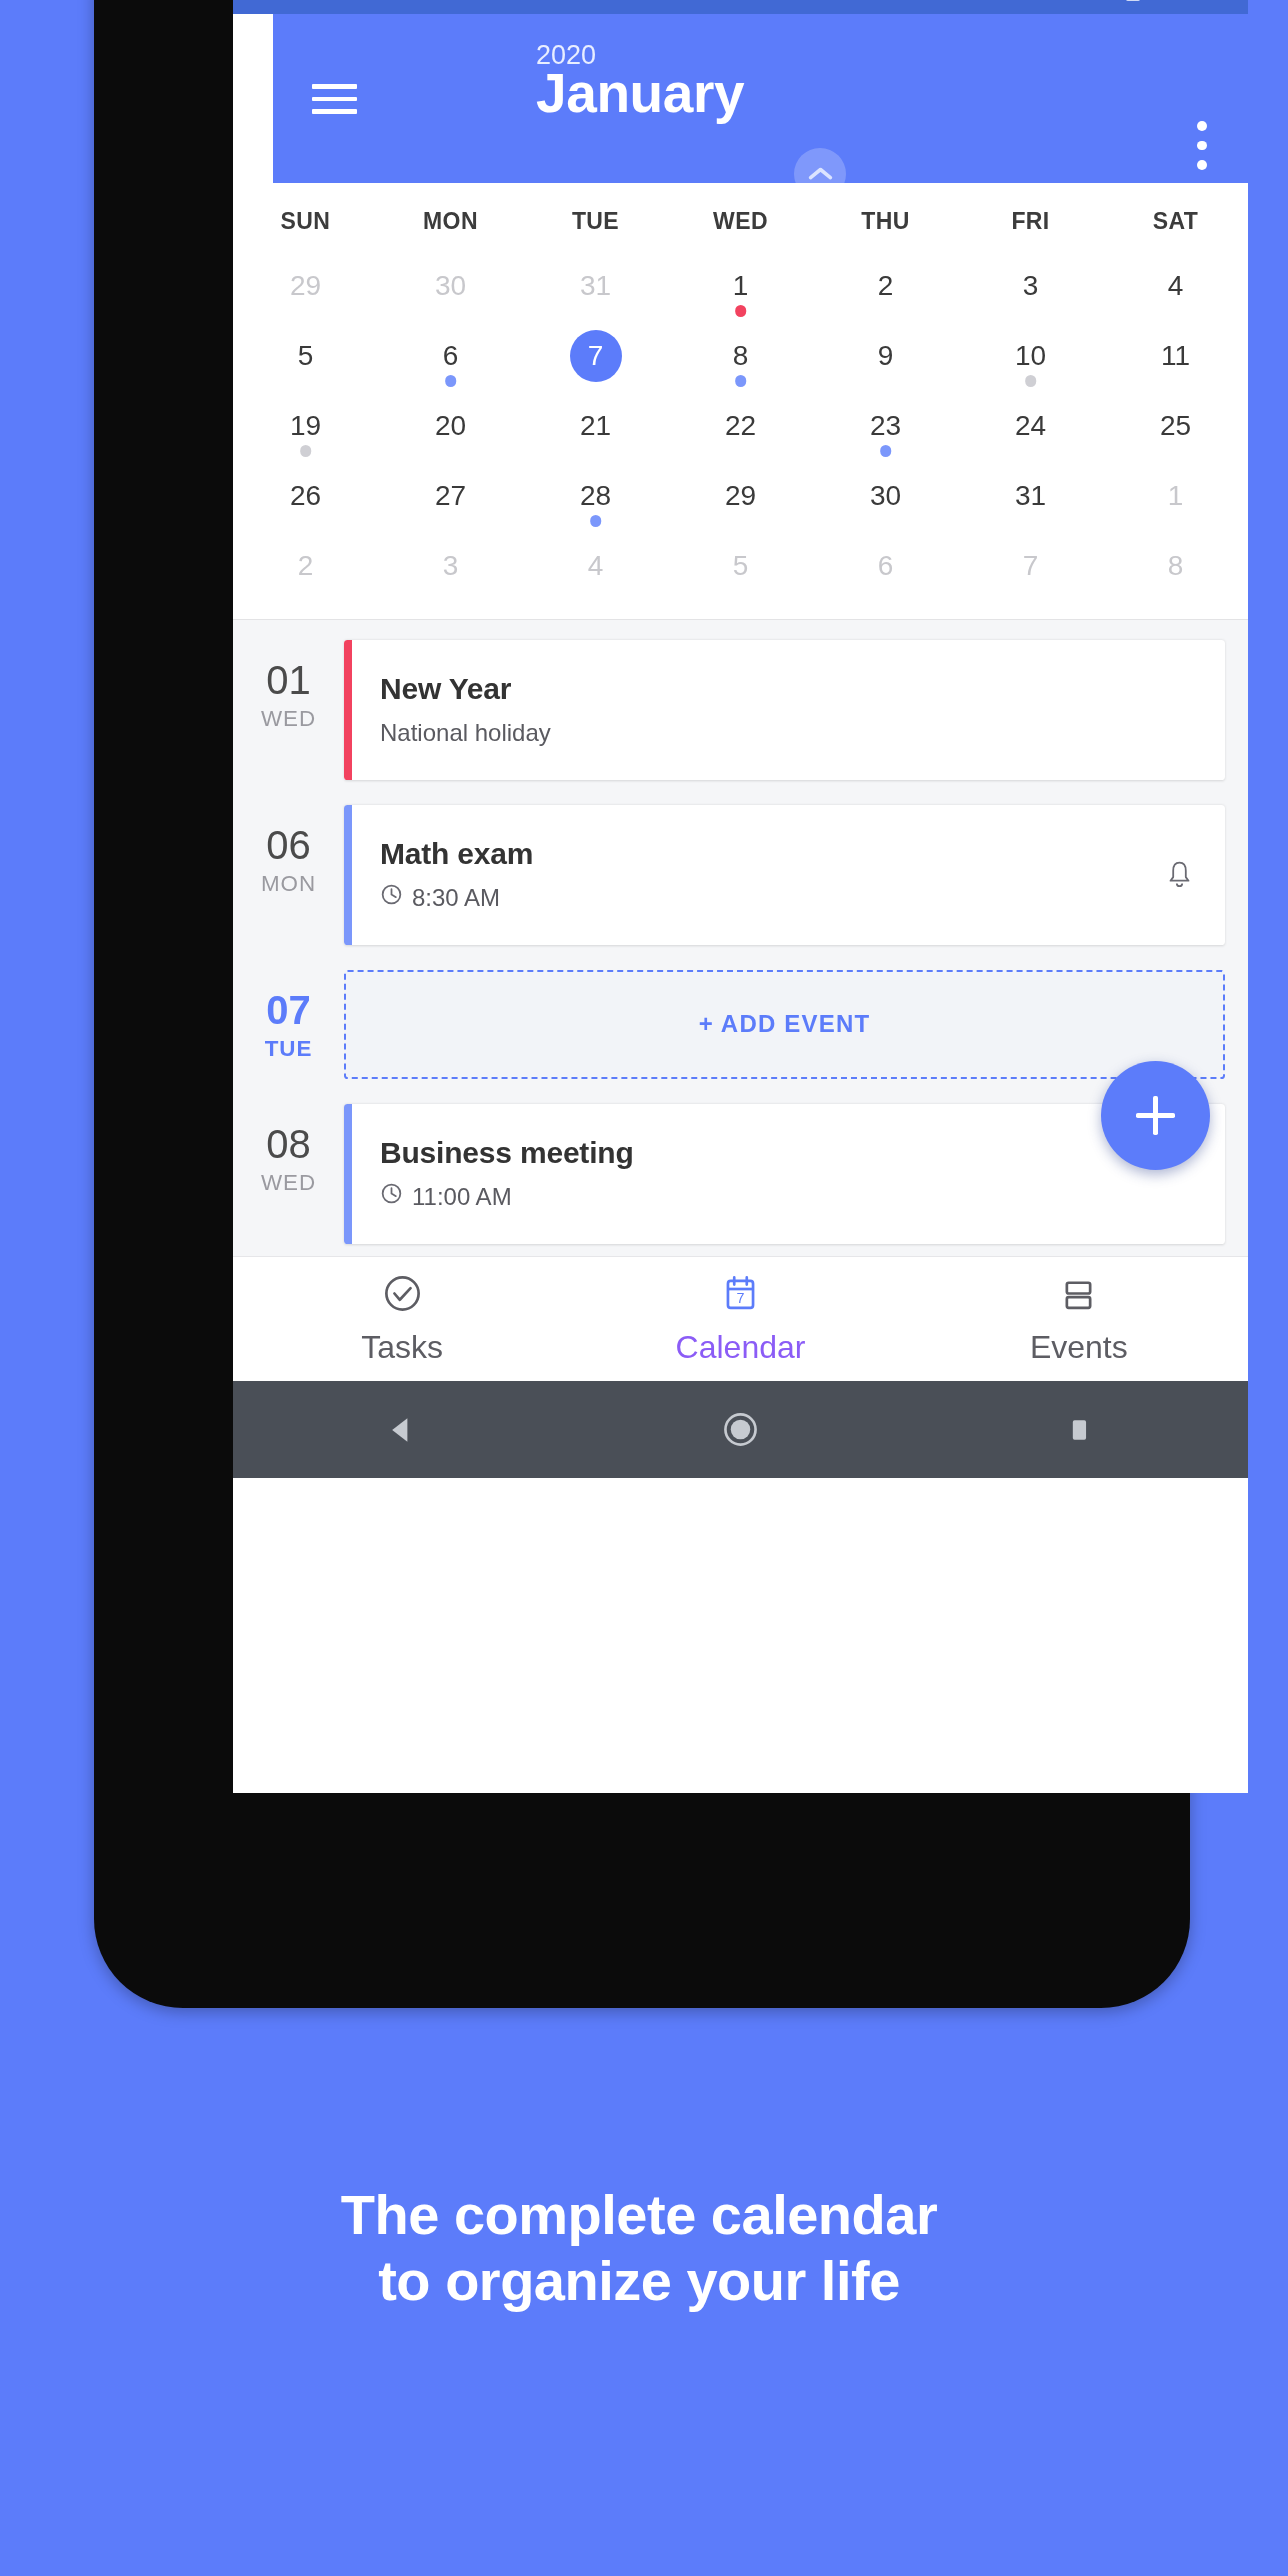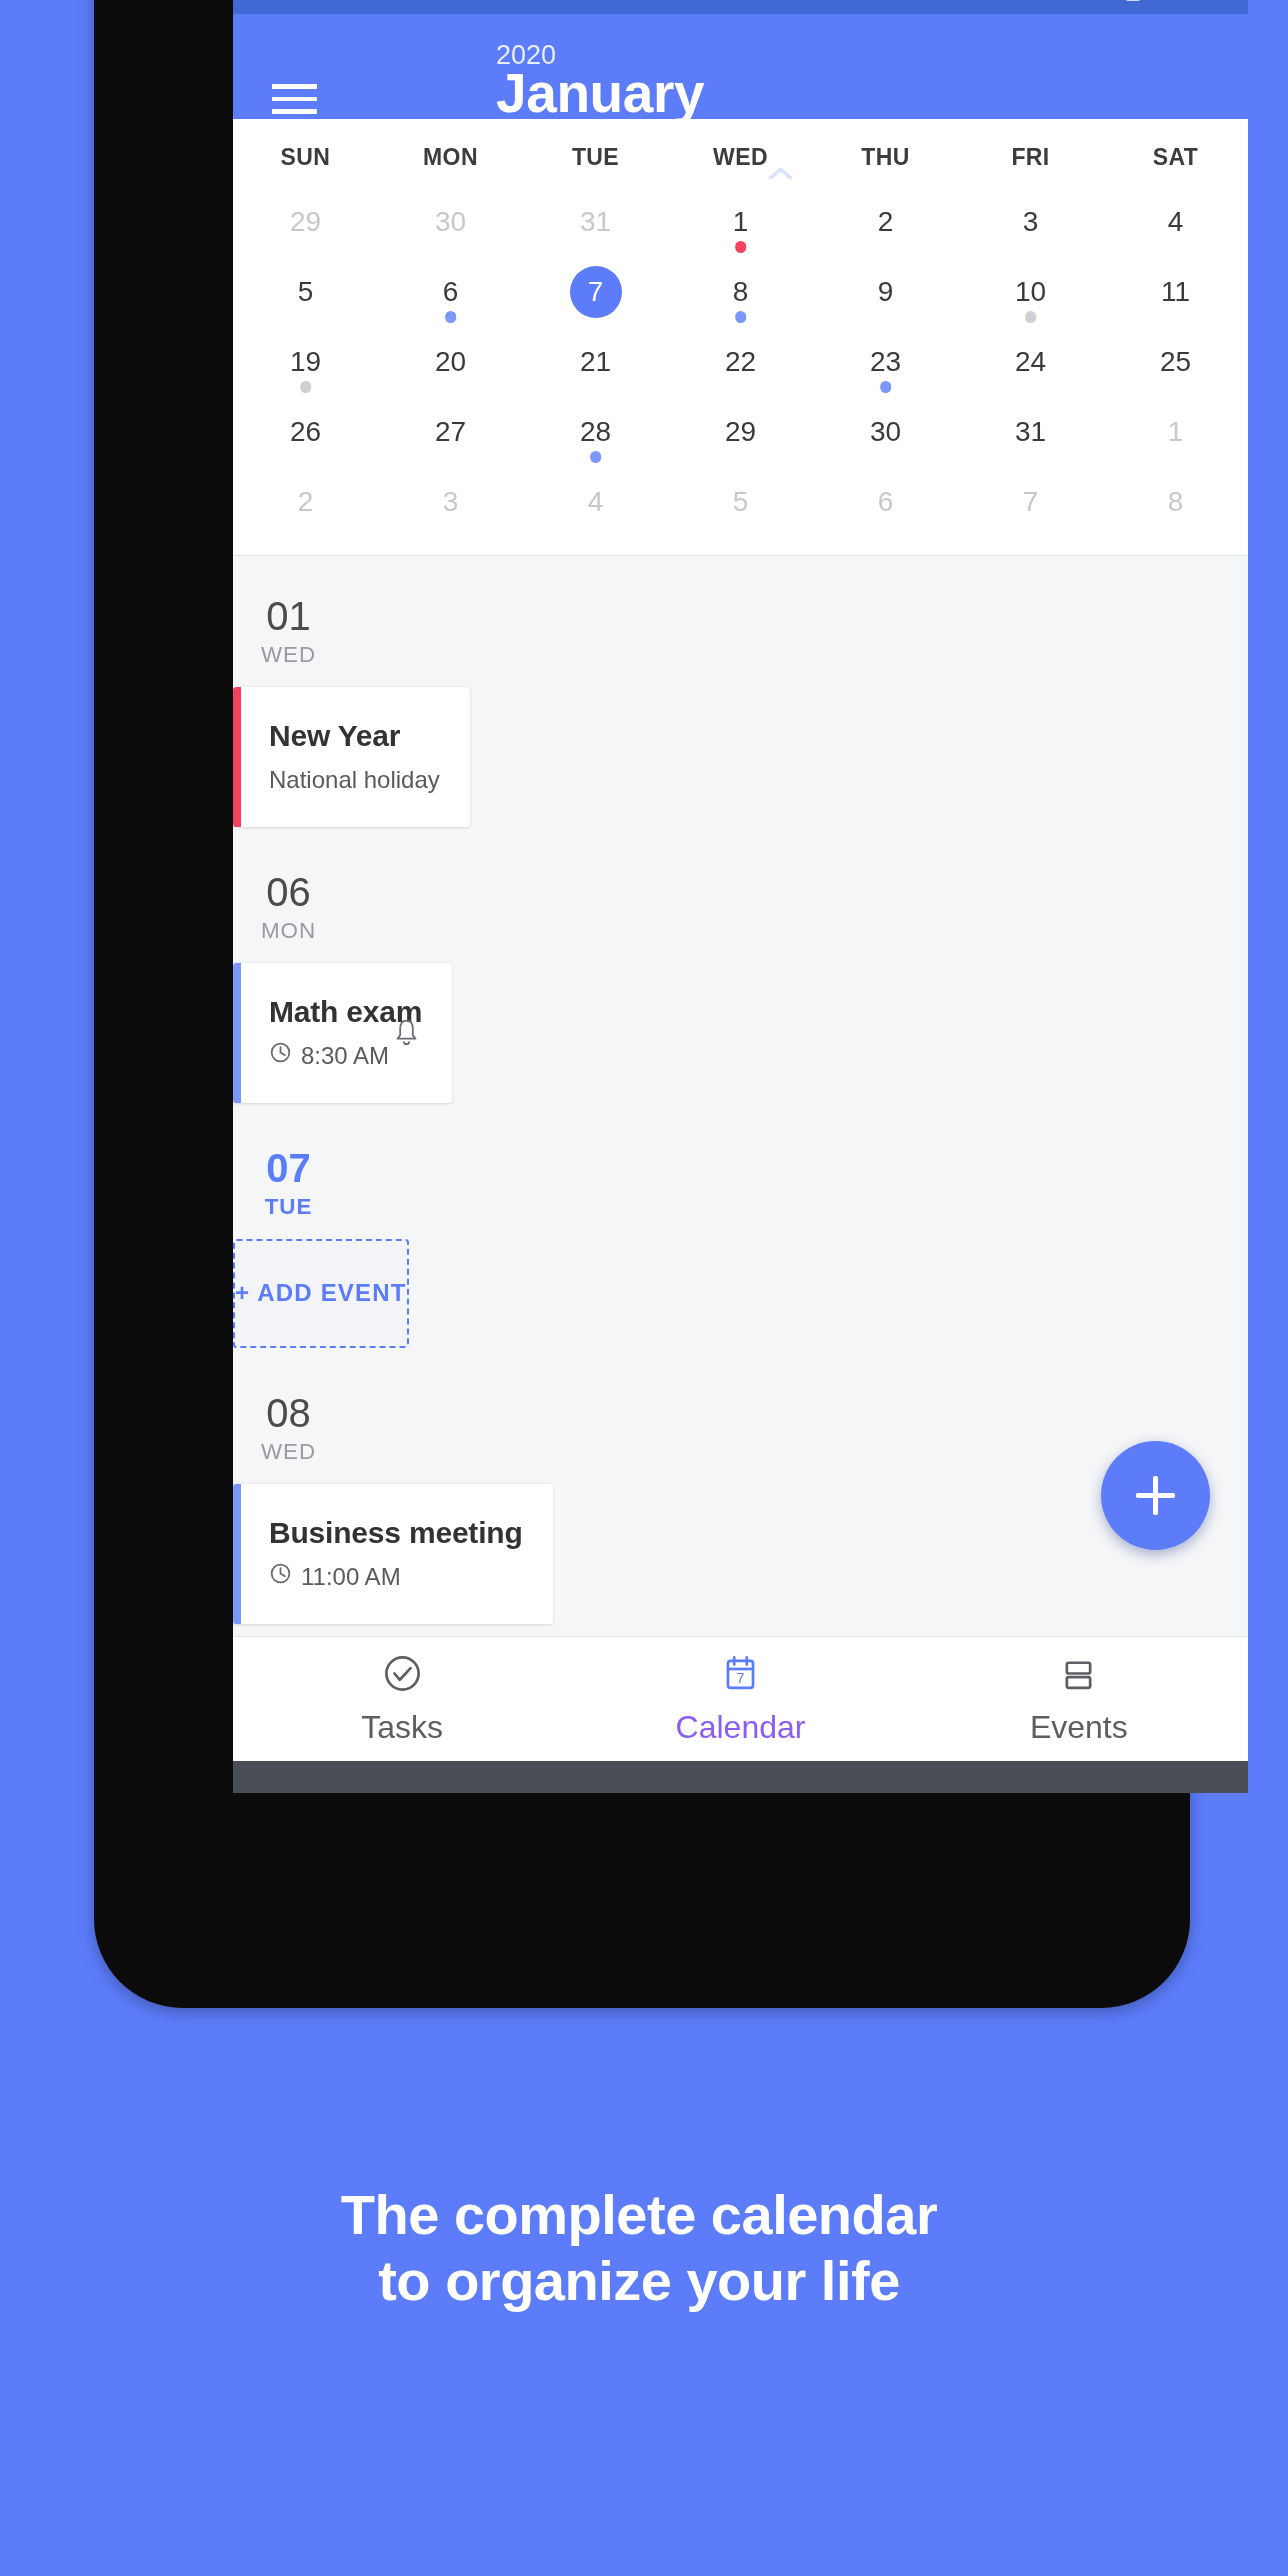"2020" #app-bar { height: 105px -> 169px; margin-left: none -> 40px }
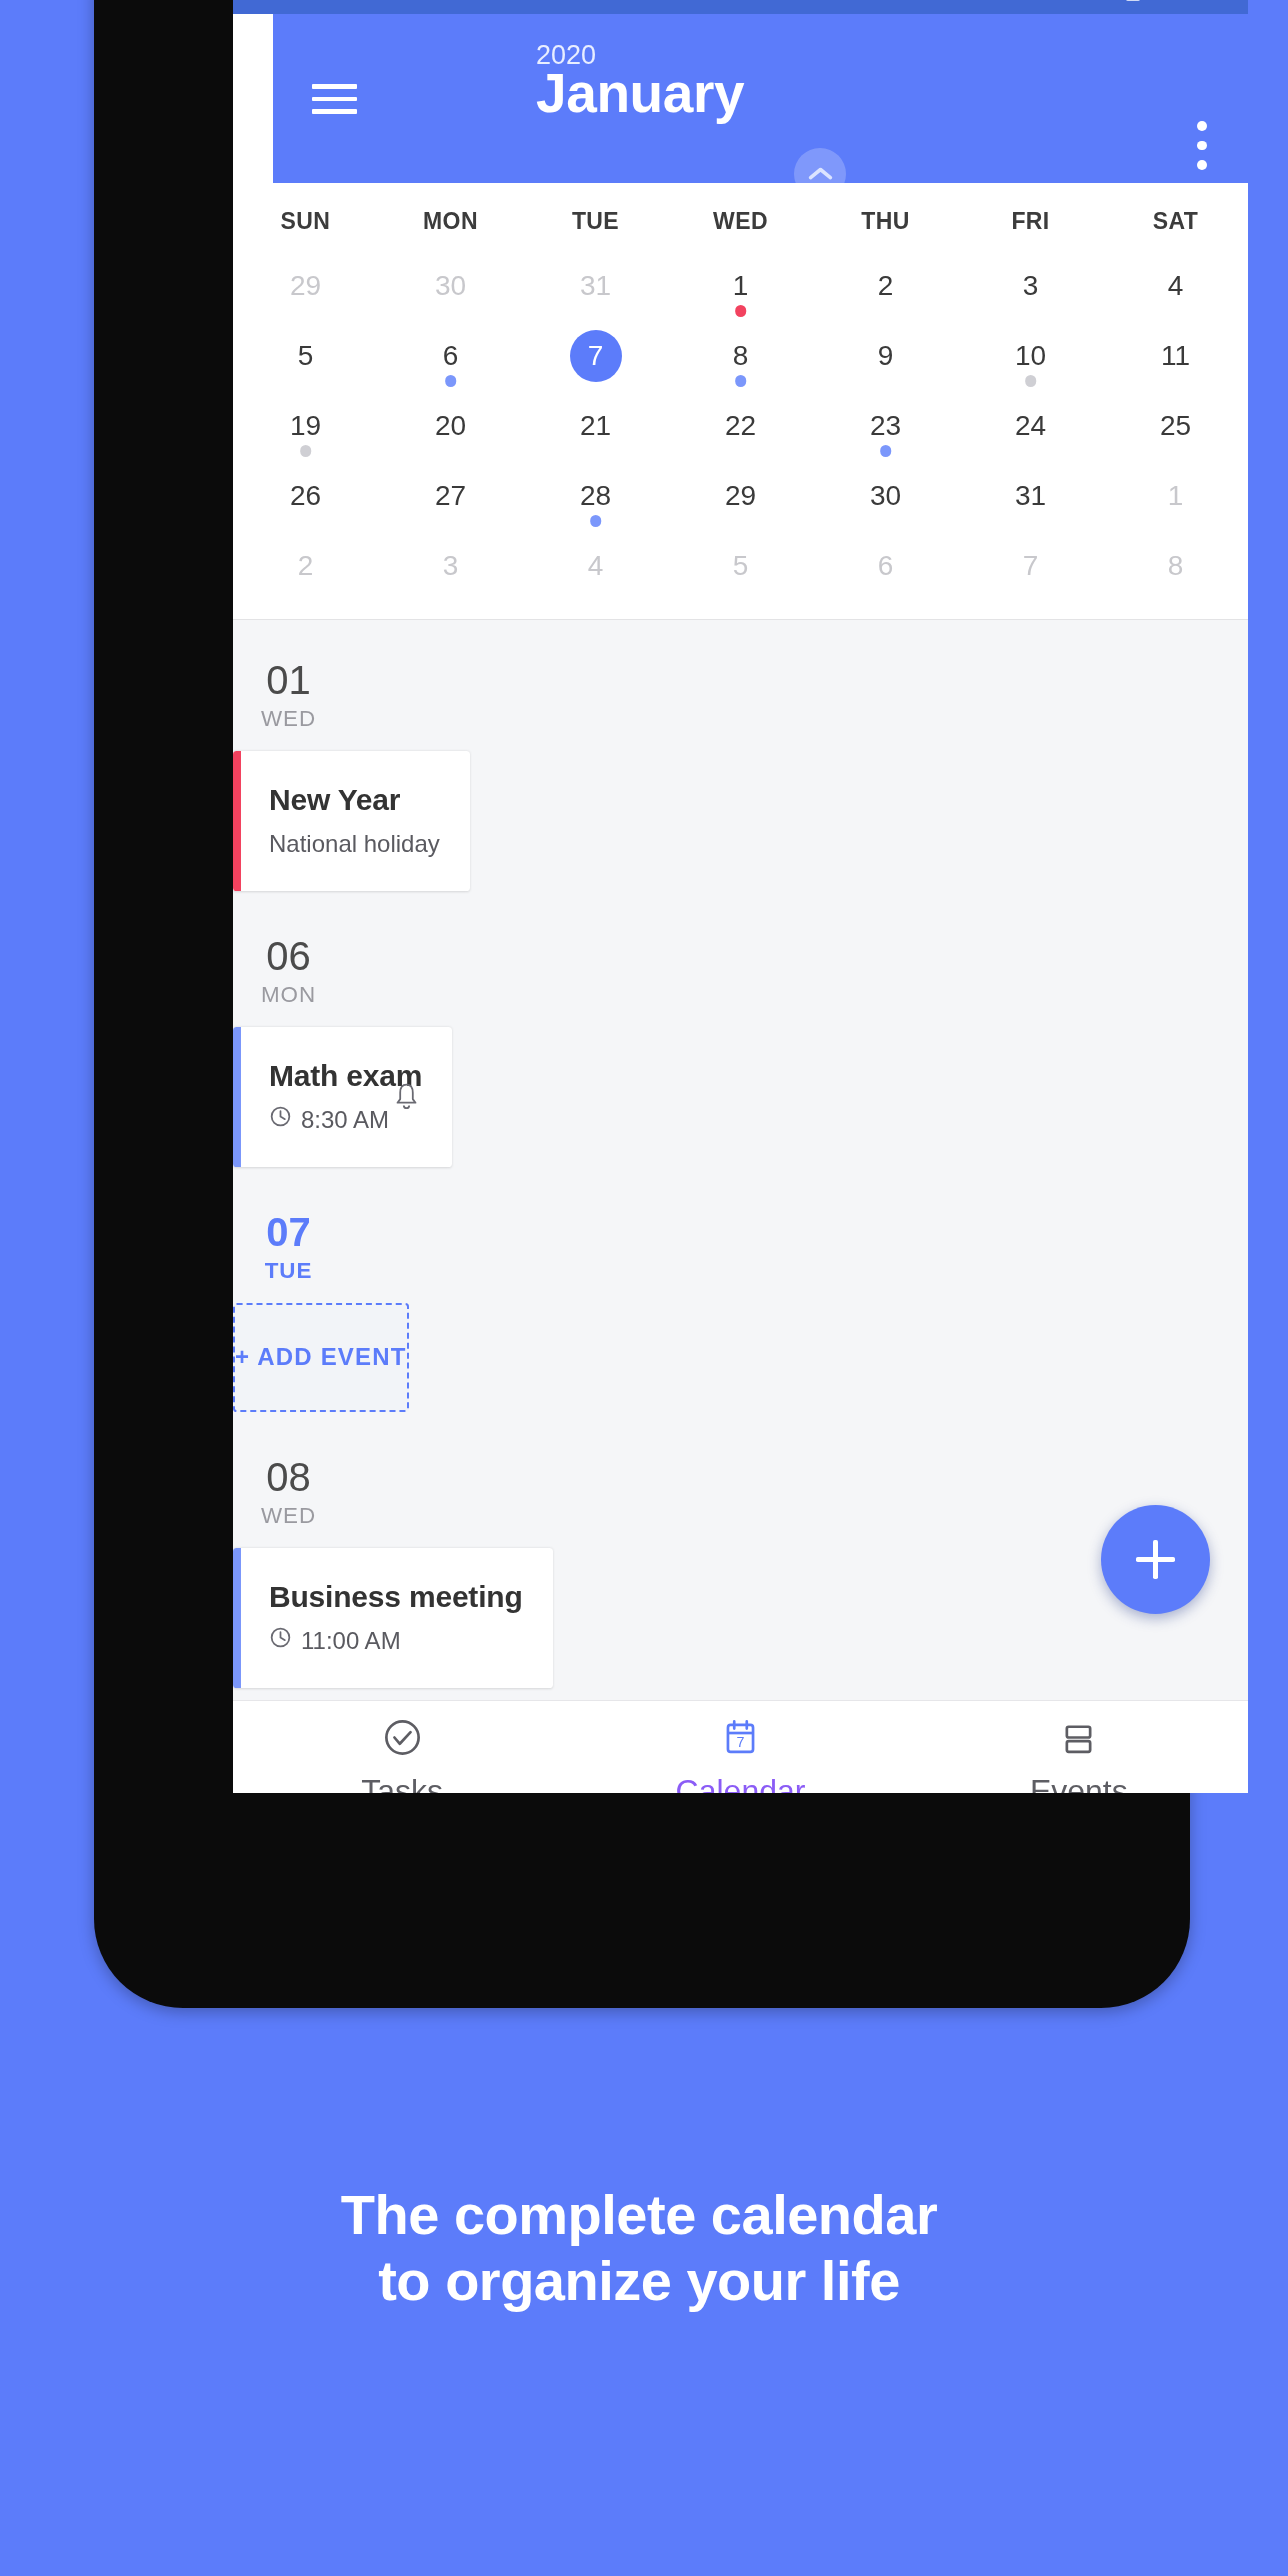"01" .agenda-row { flex-direction: column -> none }
